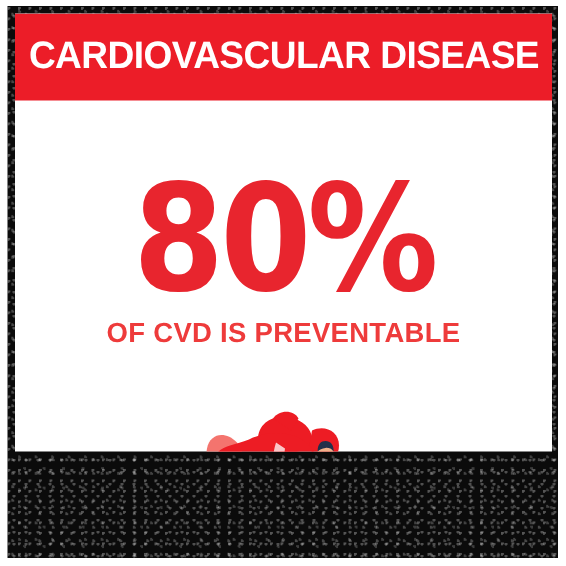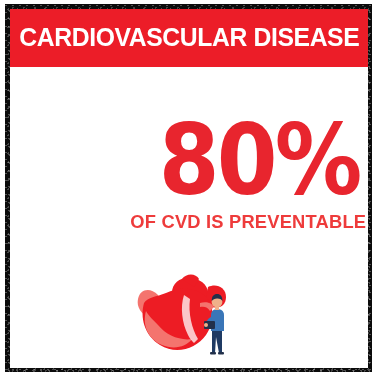"CARDIOVASCULAR DISEASE" .card { height: 359px -> 292px }
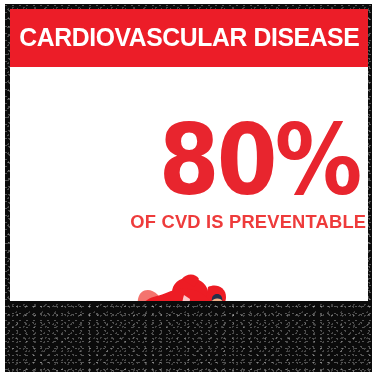"80%" .stat-block { text-align: right -> center }
